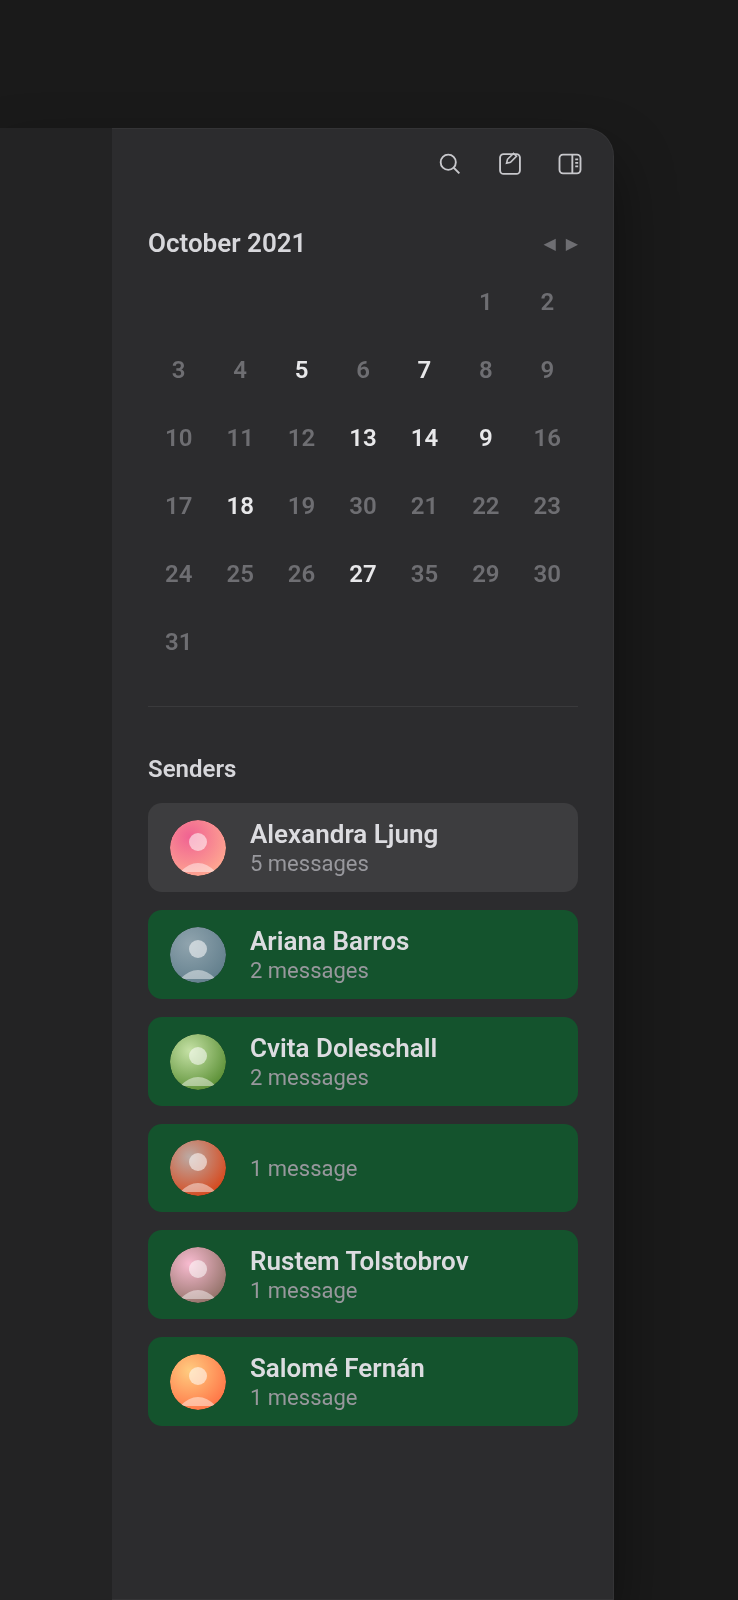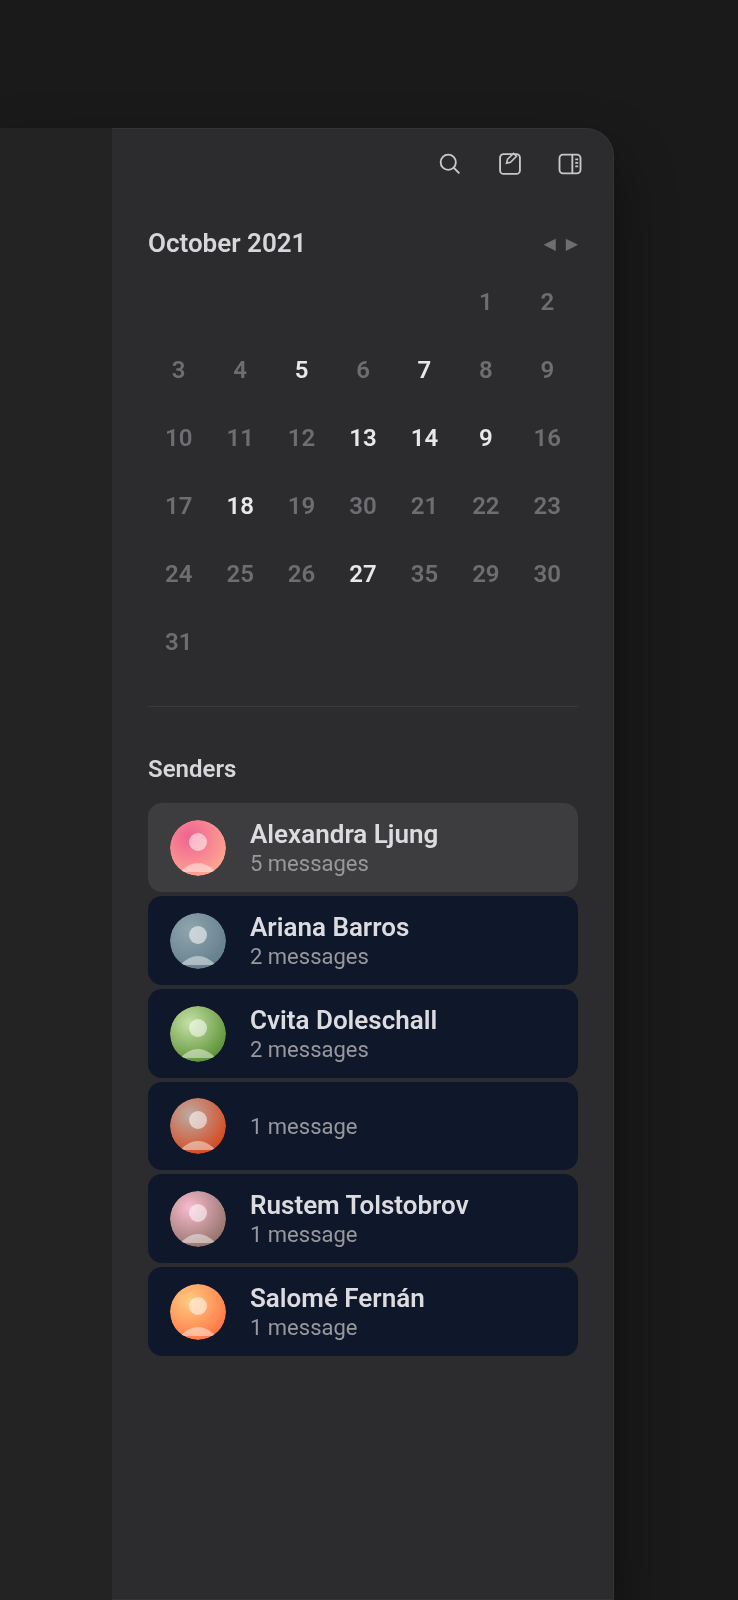"Alexandra Ljung" .sender-list { gap: 4px -> 18px }
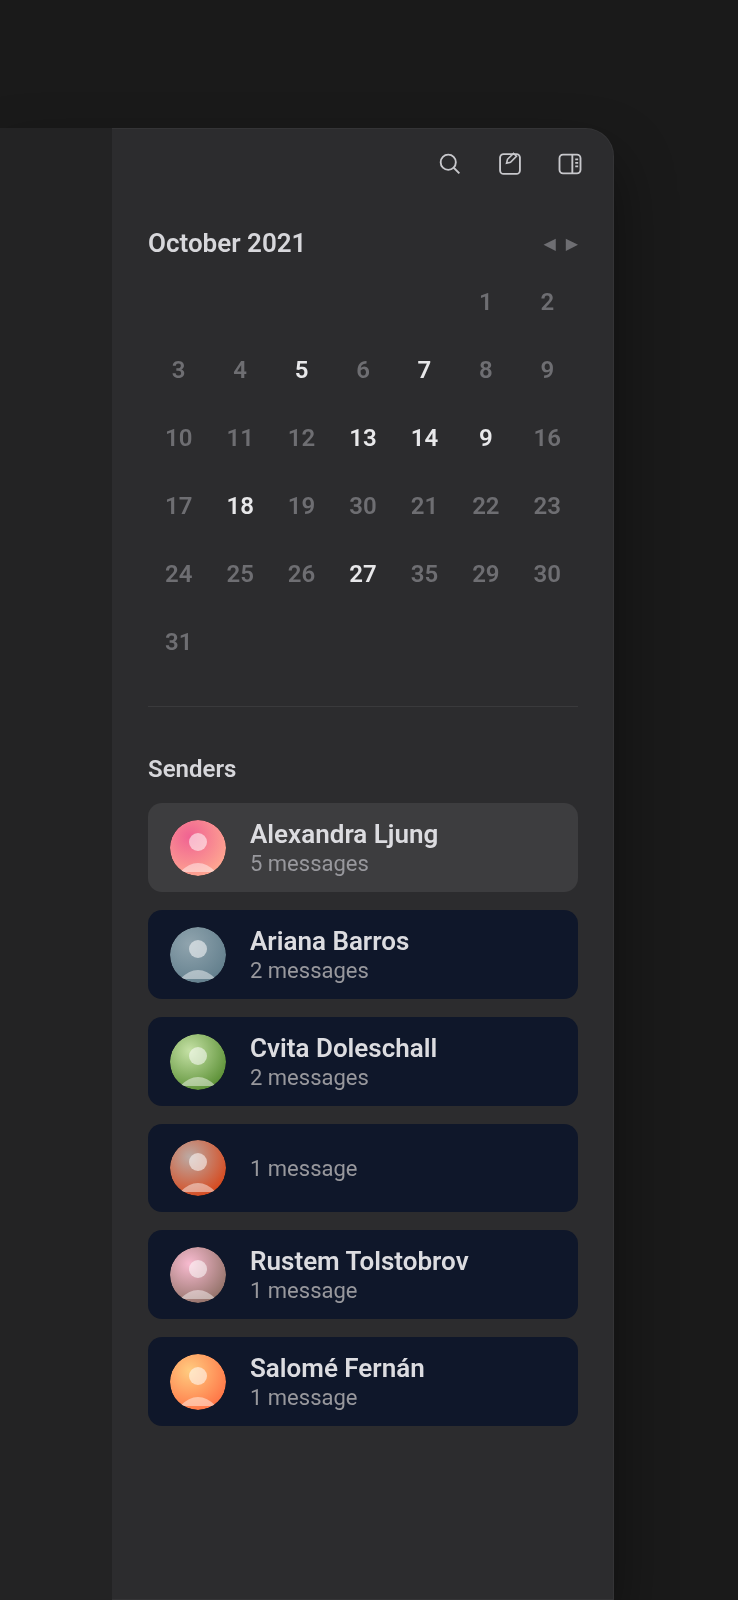"Ariana Barros" .sender { background: #0f172a -> #14532d }
